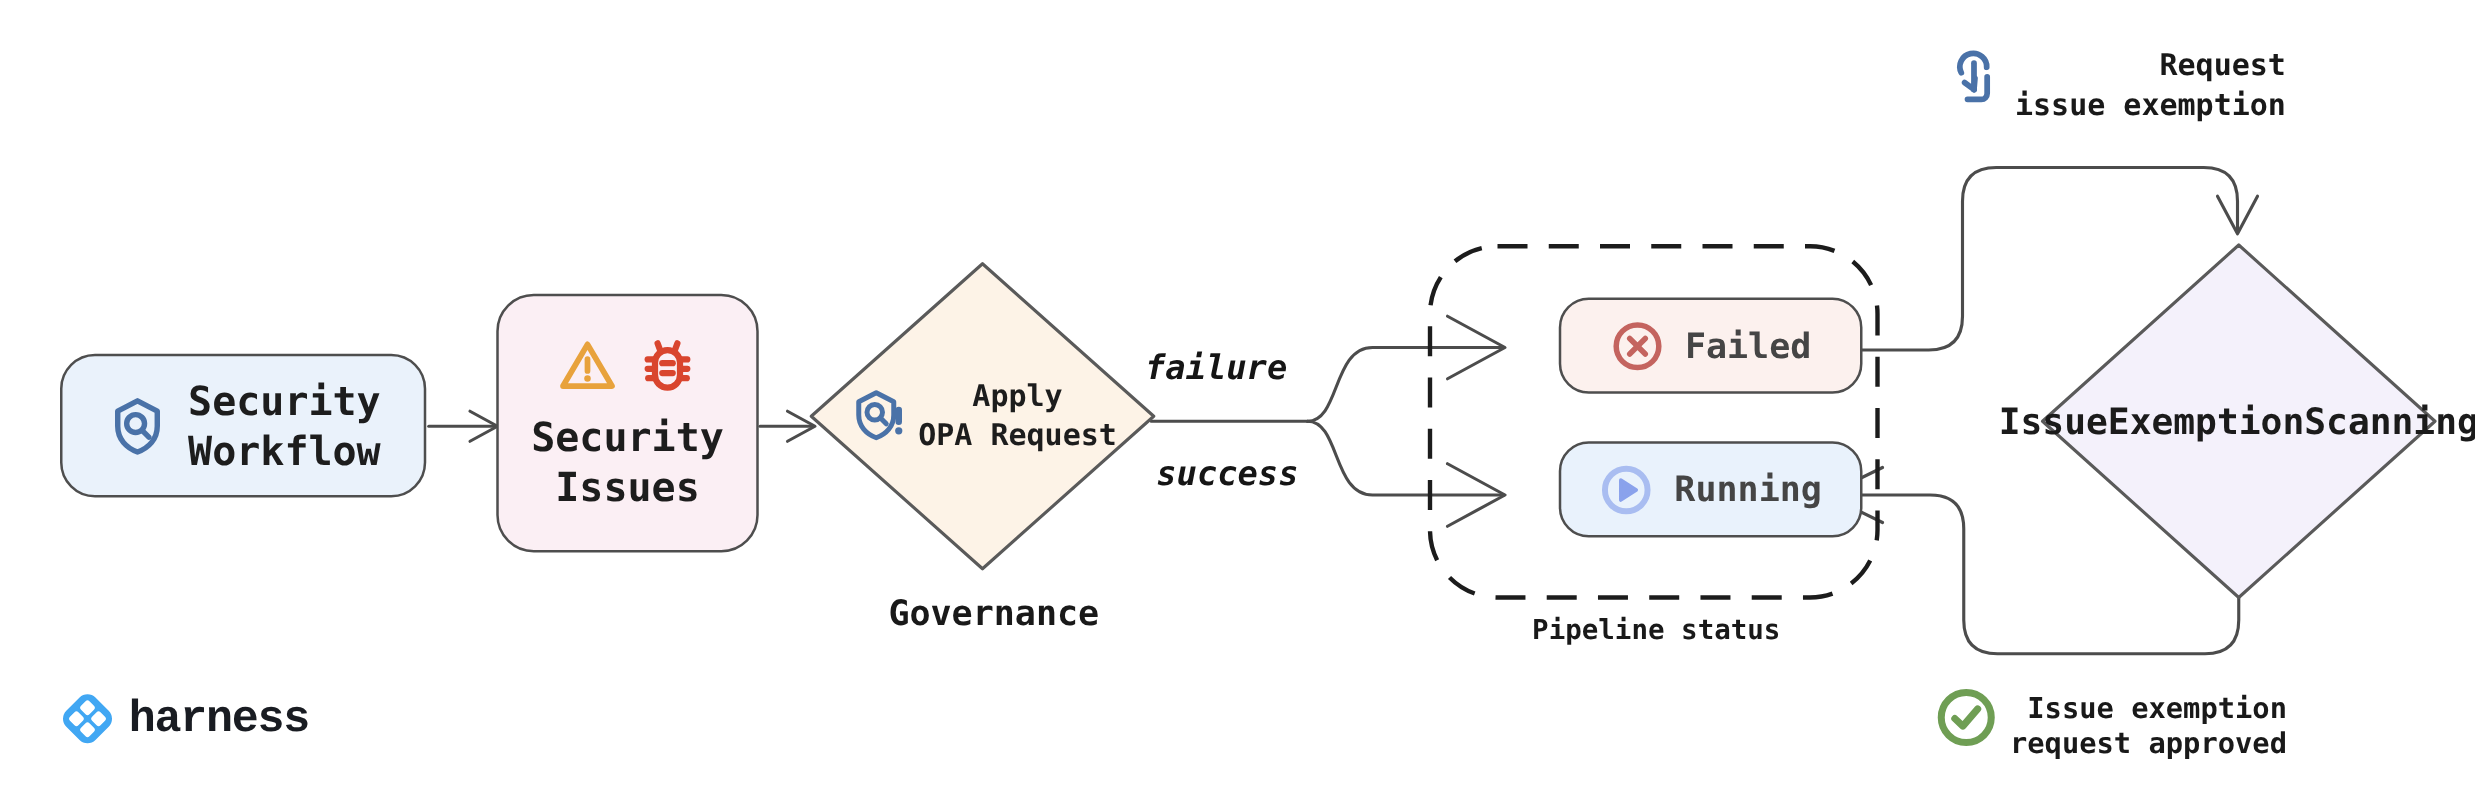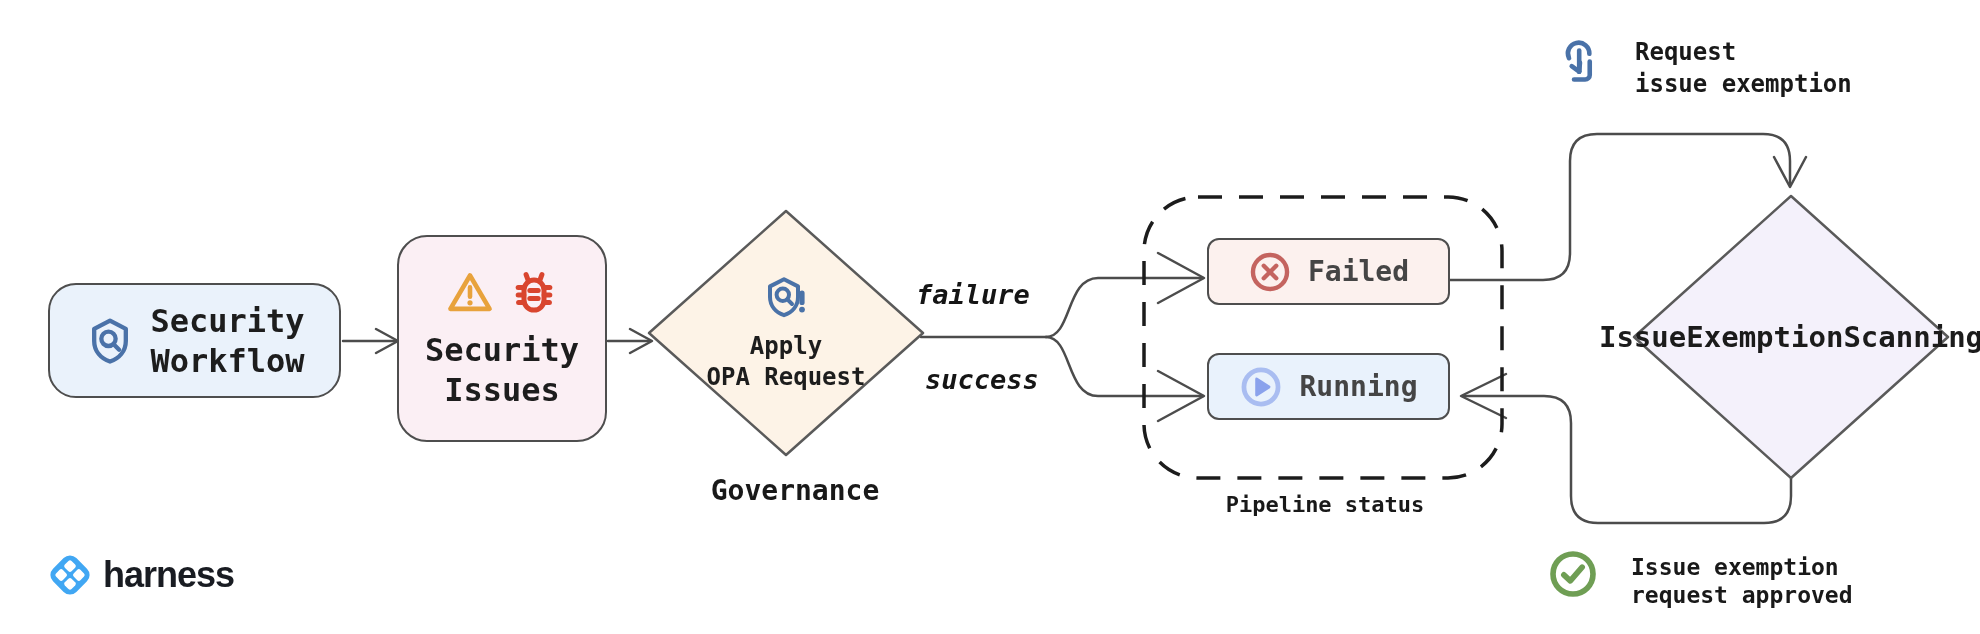"Request" .annot { gap: 33px -> 10px; text-align: none -> right }
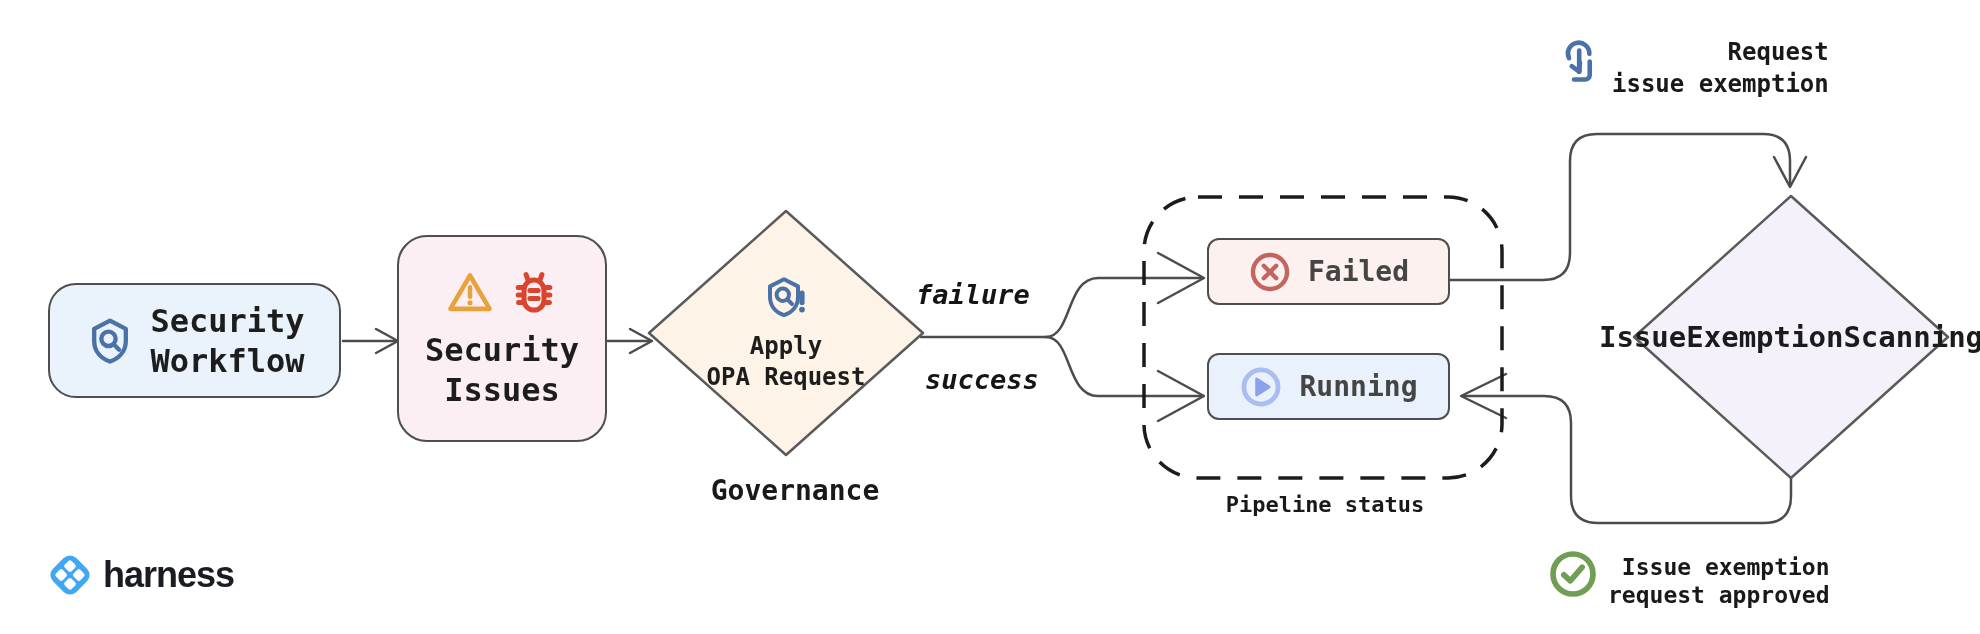"Failed" .statusbox { border-radius: 12px -> 24px; height: 67px -> 77px; margin-left: none -> 40px }
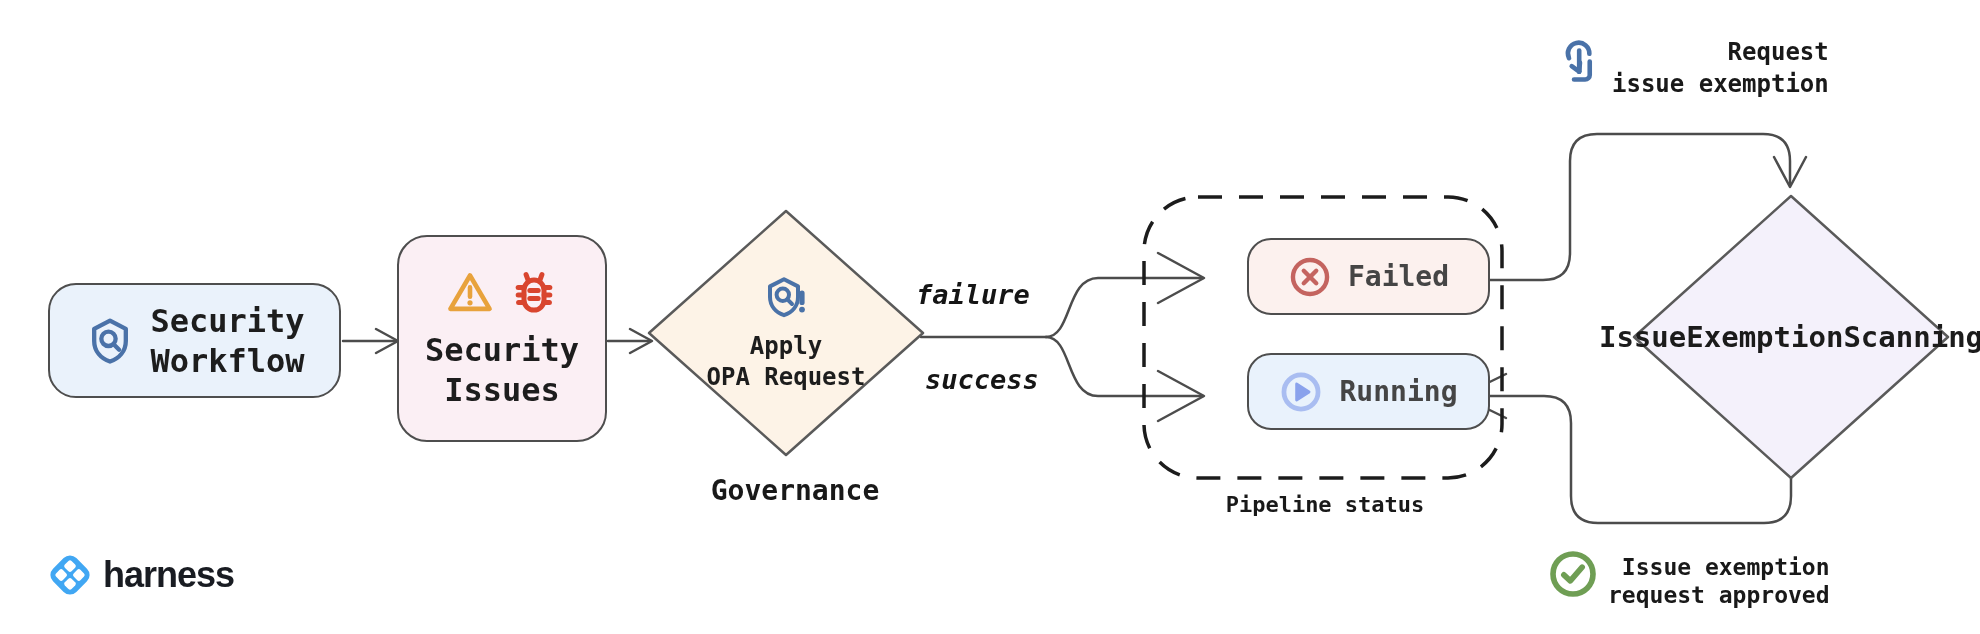"Apply" .opa-content { flex-direction: column -> none }
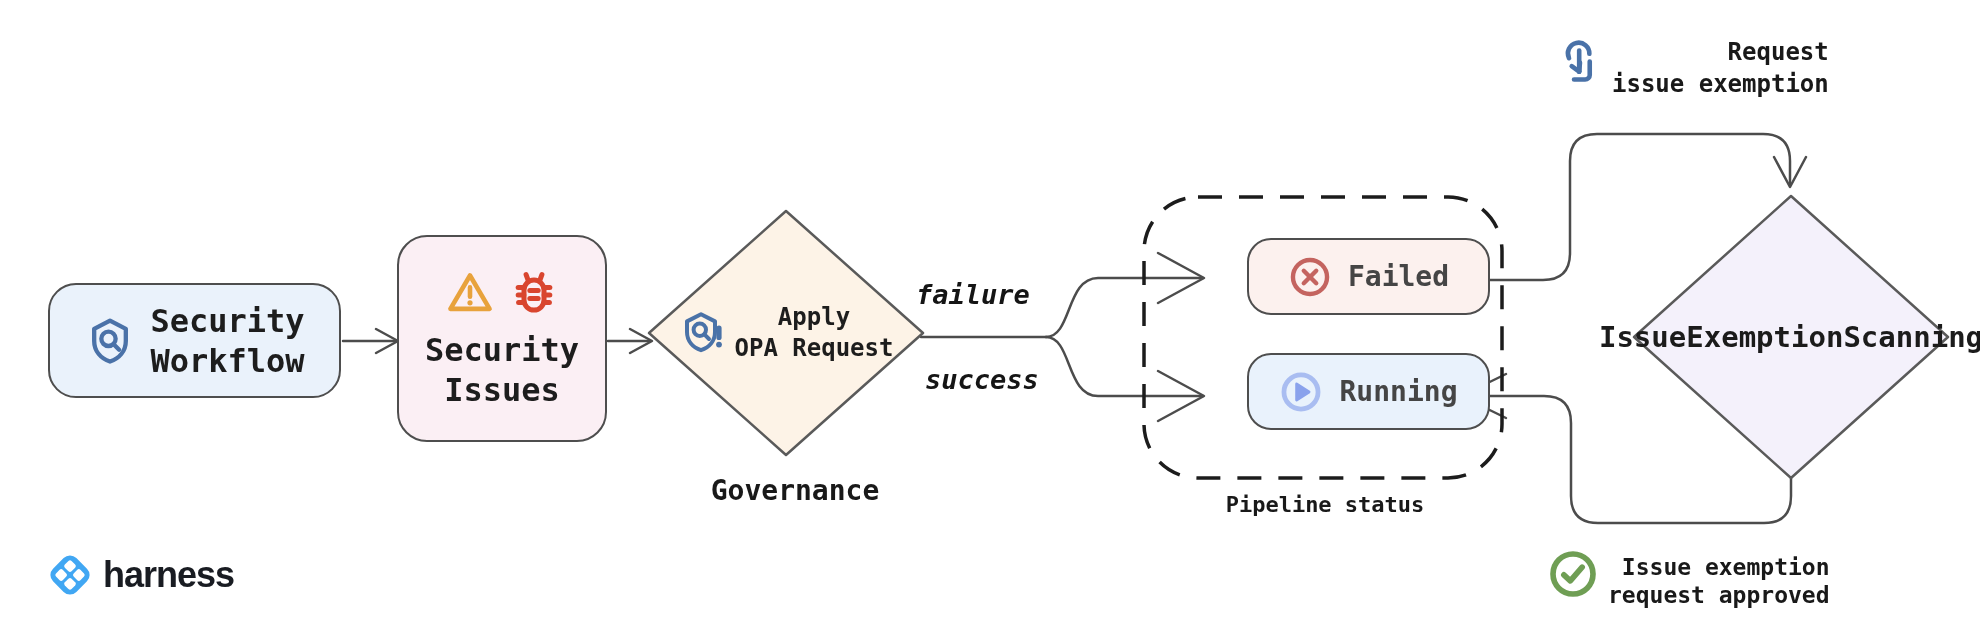"harness" .brand-word { font-family: Liberation Sans, sans-serif -> Liberation Mono, monospace }
